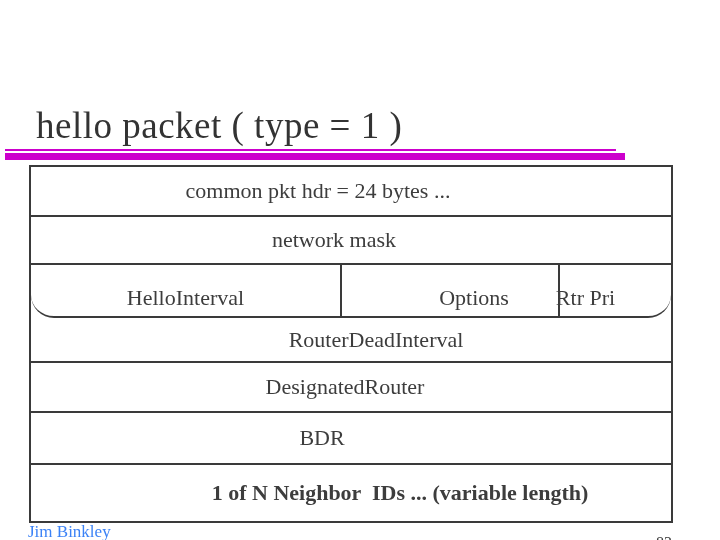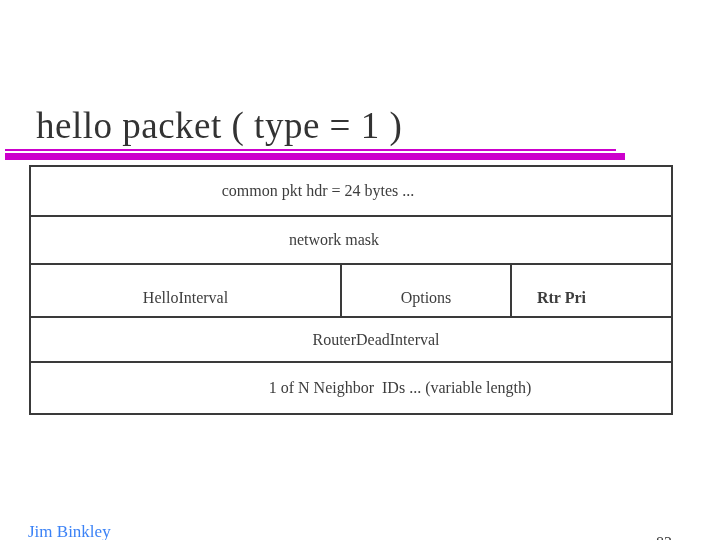"common pkt hdr = 24" .prow { font-size: 16px -> 22px }
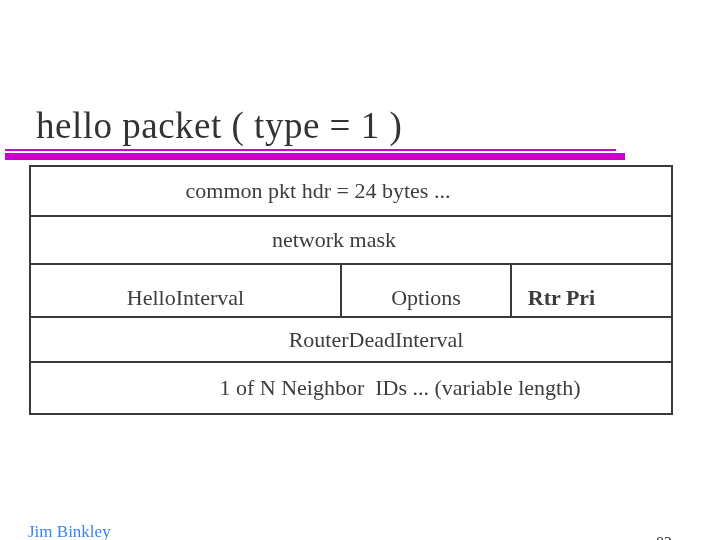"HelloInterval" .r3 { border-radius: none -> 23px }
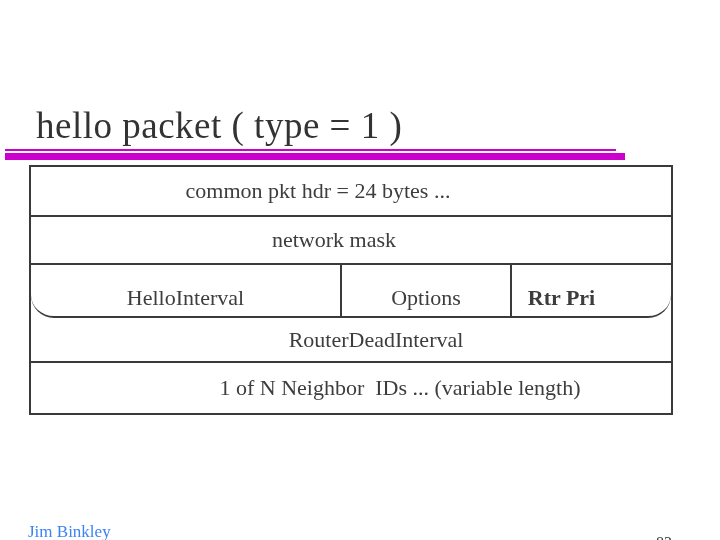"Options" .cell-options { padding-left: none -> 48px }
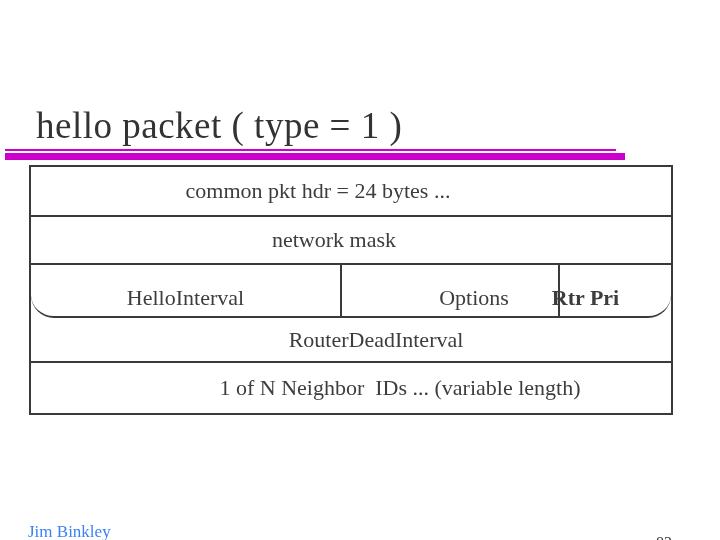"Rtr Pri" .cell-rtrpri .label { font-weight: bold -> none }
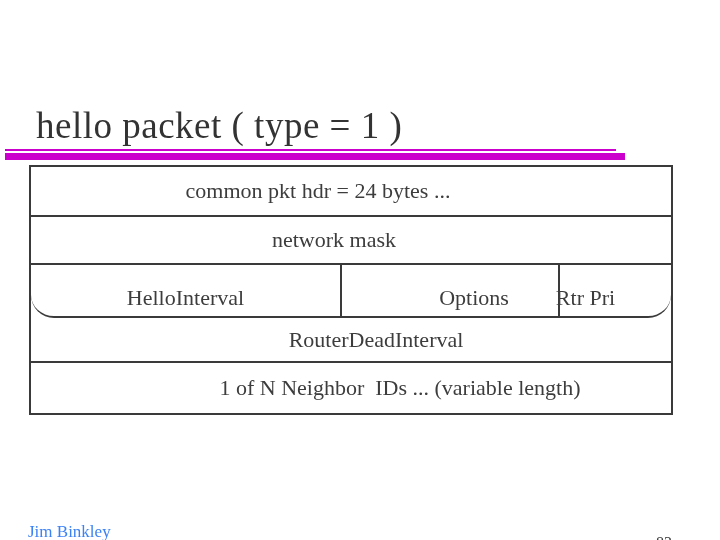"DesignatedRouter" div.prow { html: none -> <div> <span>DesignatedRouter</span> </div> }
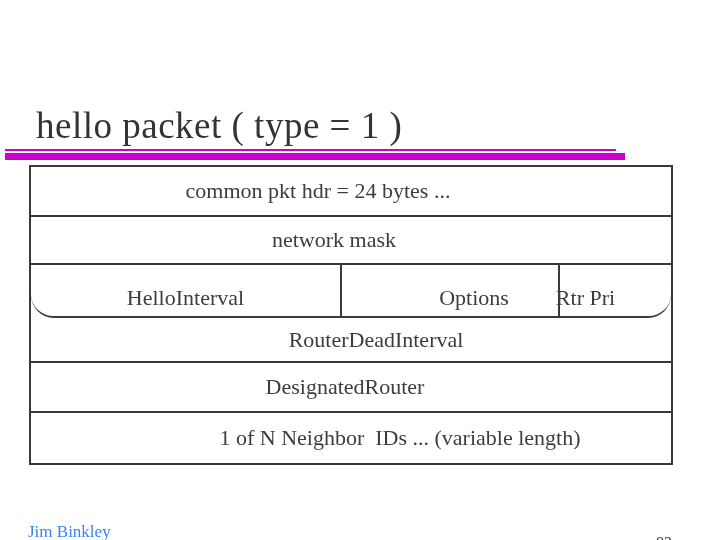"BDR" div.prow { html: none -> <div> <span>BDR</span> </div> }
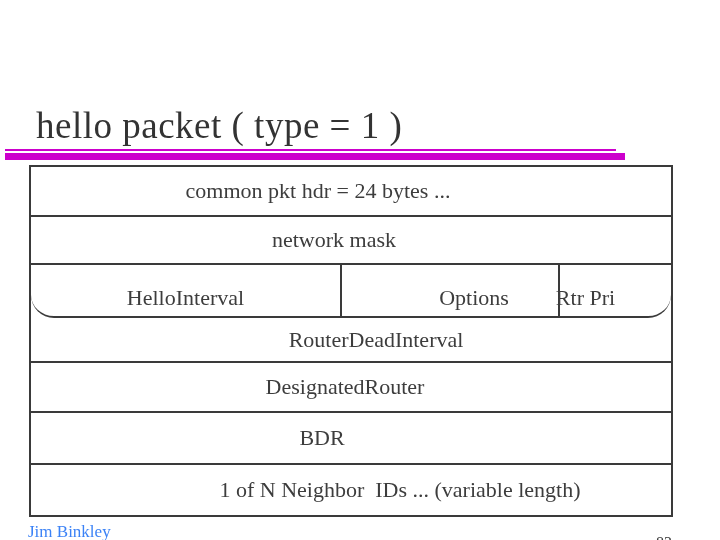"1 of N Neighbor IDs" .r7 { font-weight: none -> bold; height: 50px -> 56px }
